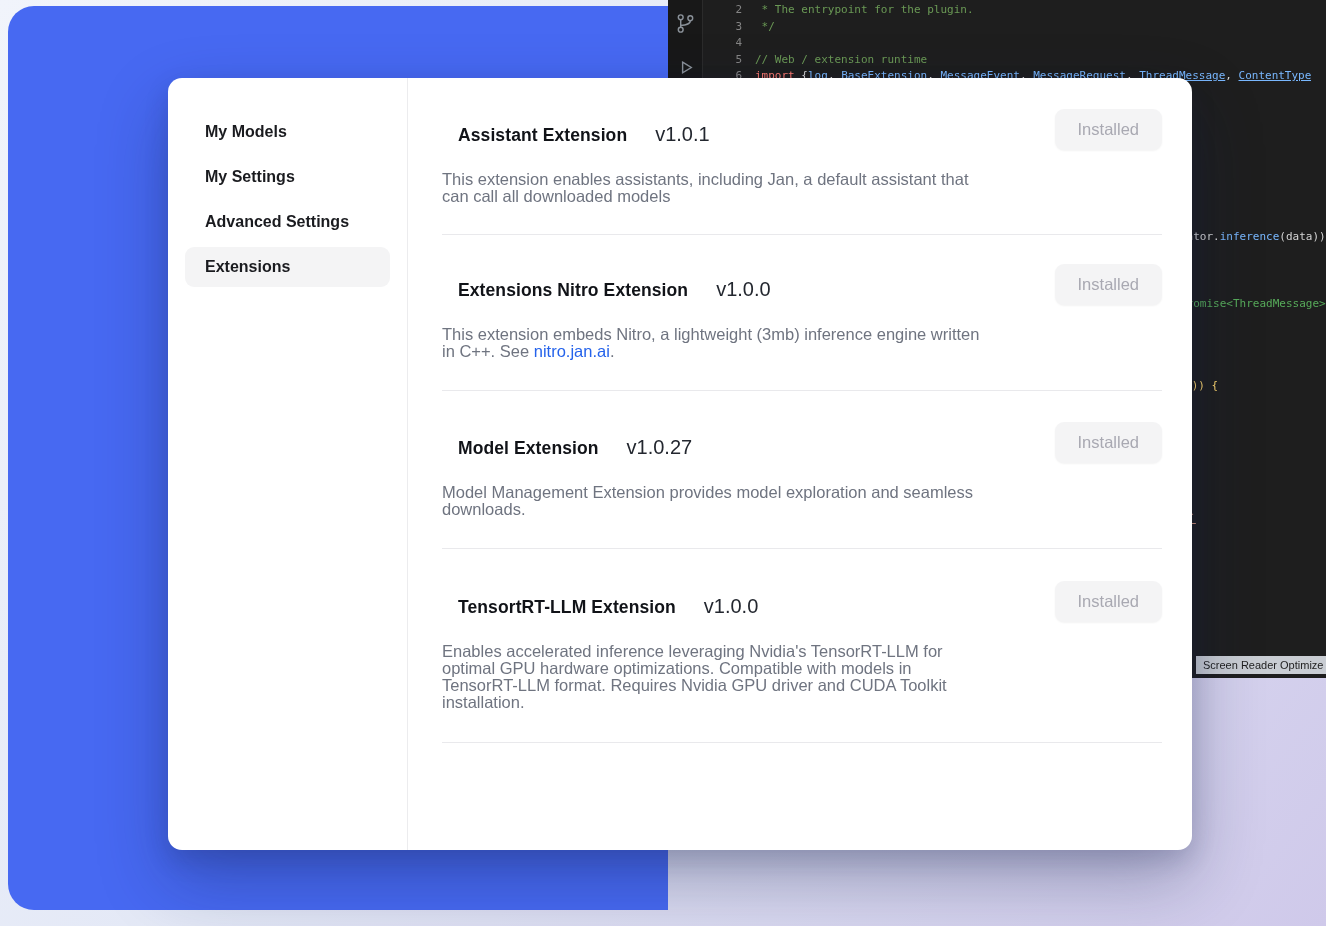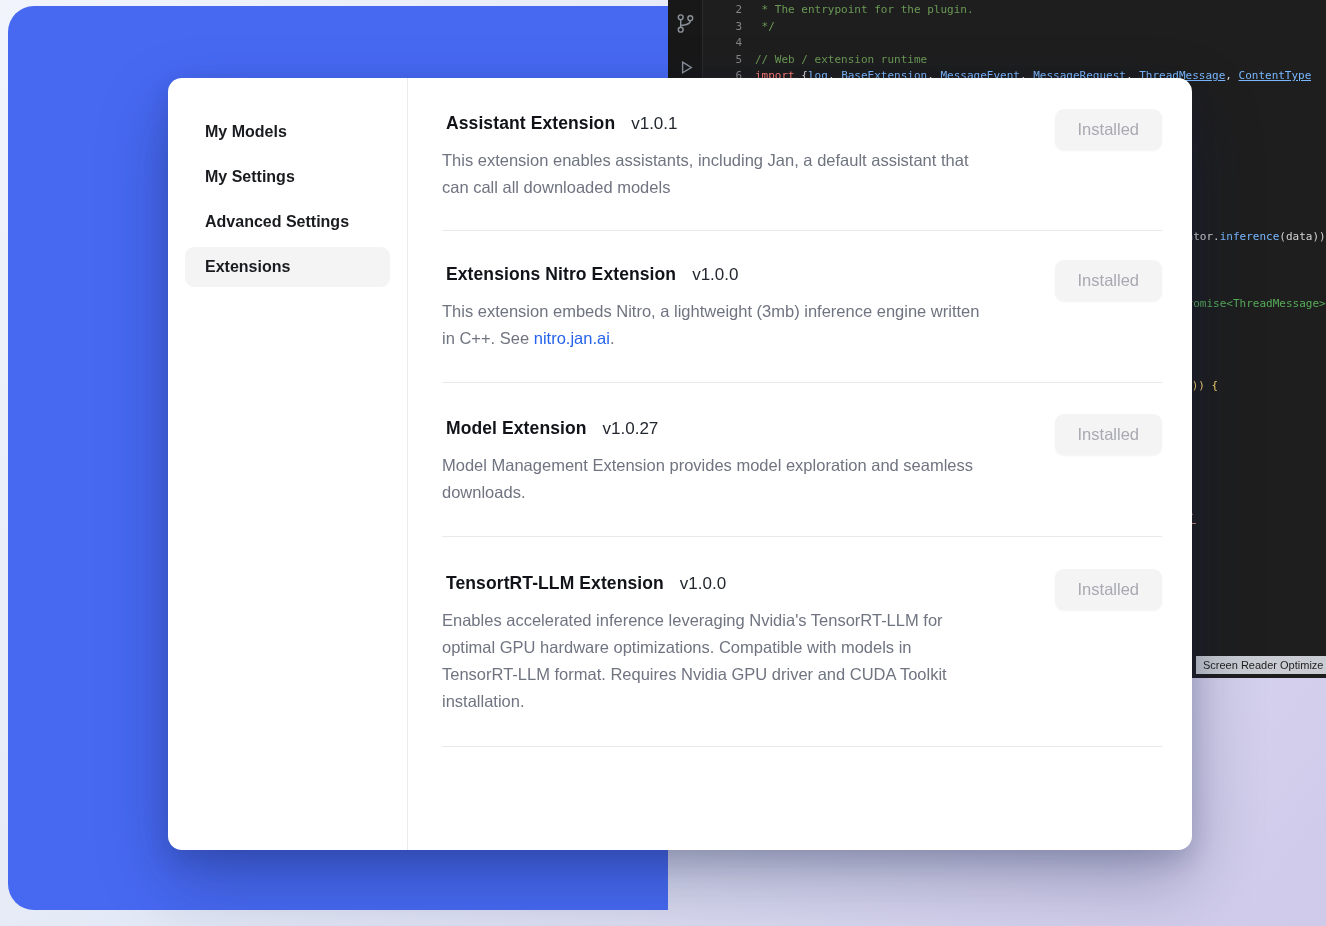"Assistant Extension" .ext-title h3 { margin: 4px -> 16px }
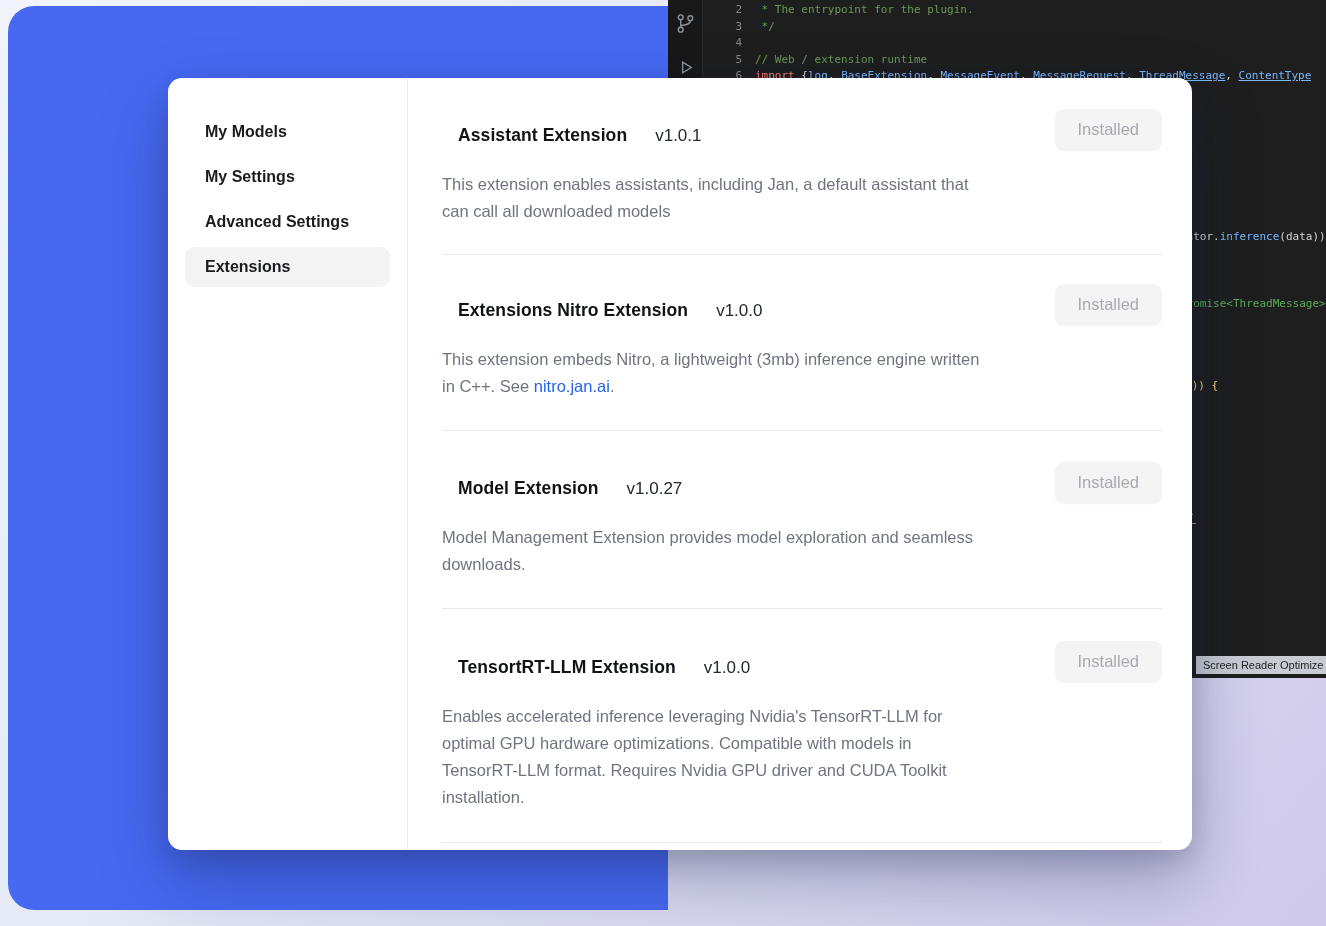"v1.0.1" .ver { font-size: 17px -> 20px }
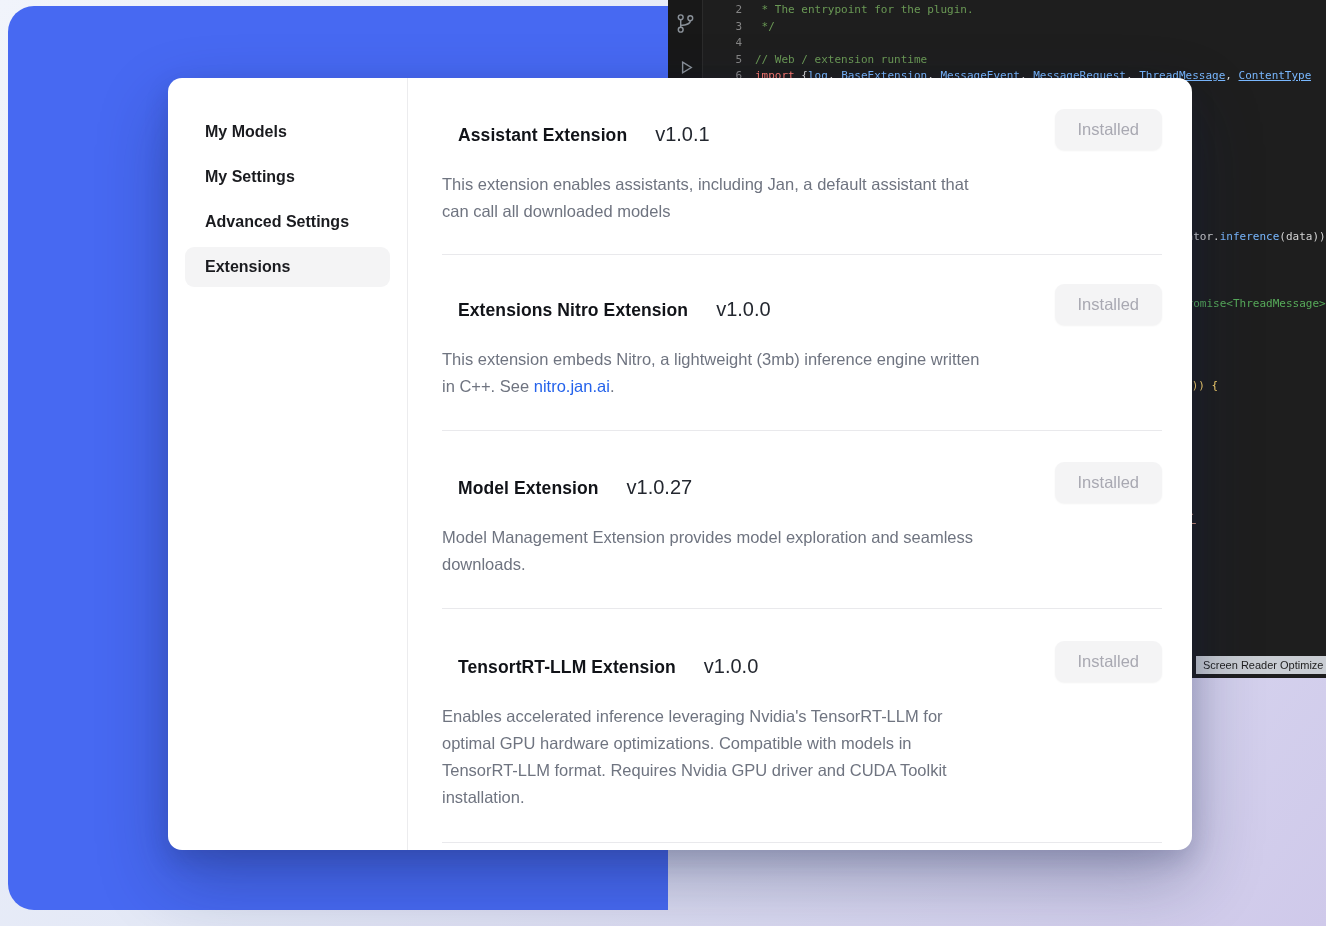"This extension enables assistants," .desc { line-height: 27px -> 17px }
